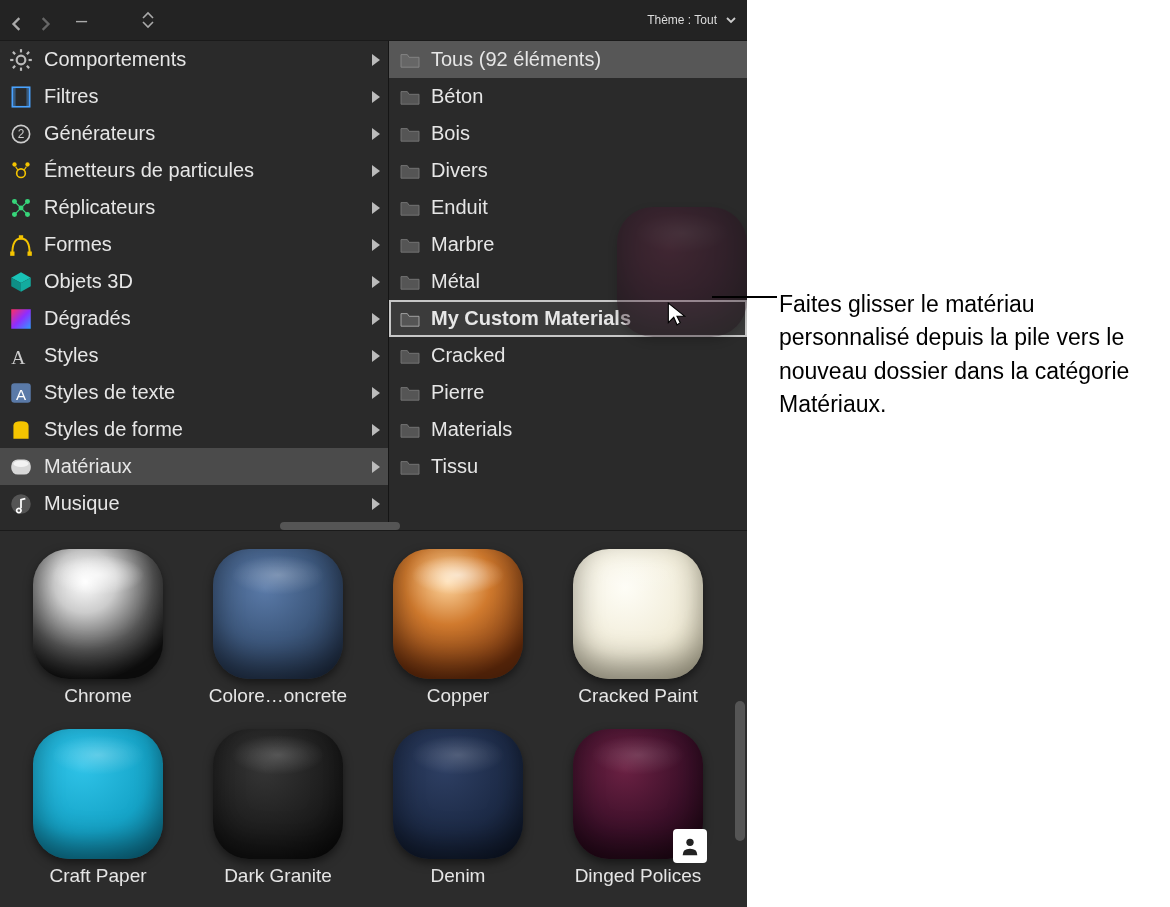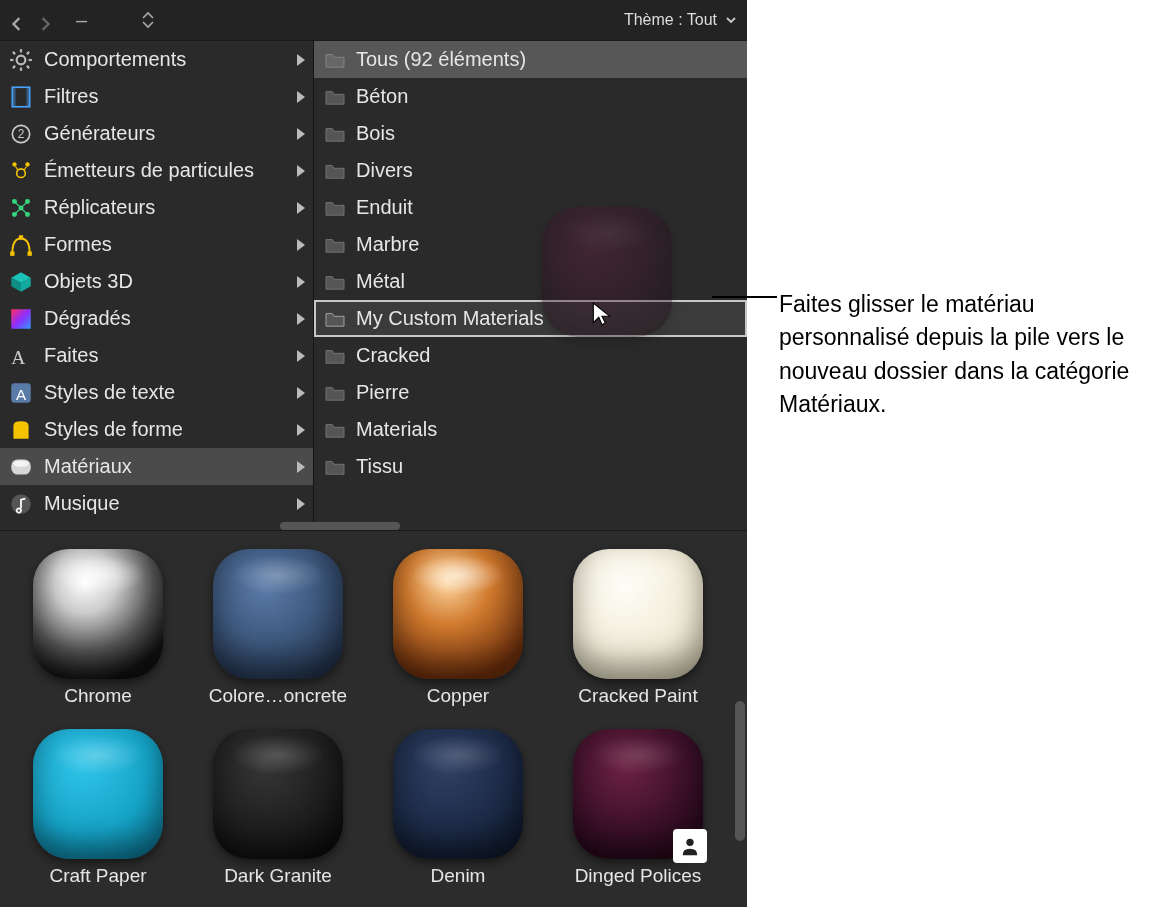"Thème : Tout" .theme-select { font-size: 16px -> 12px }
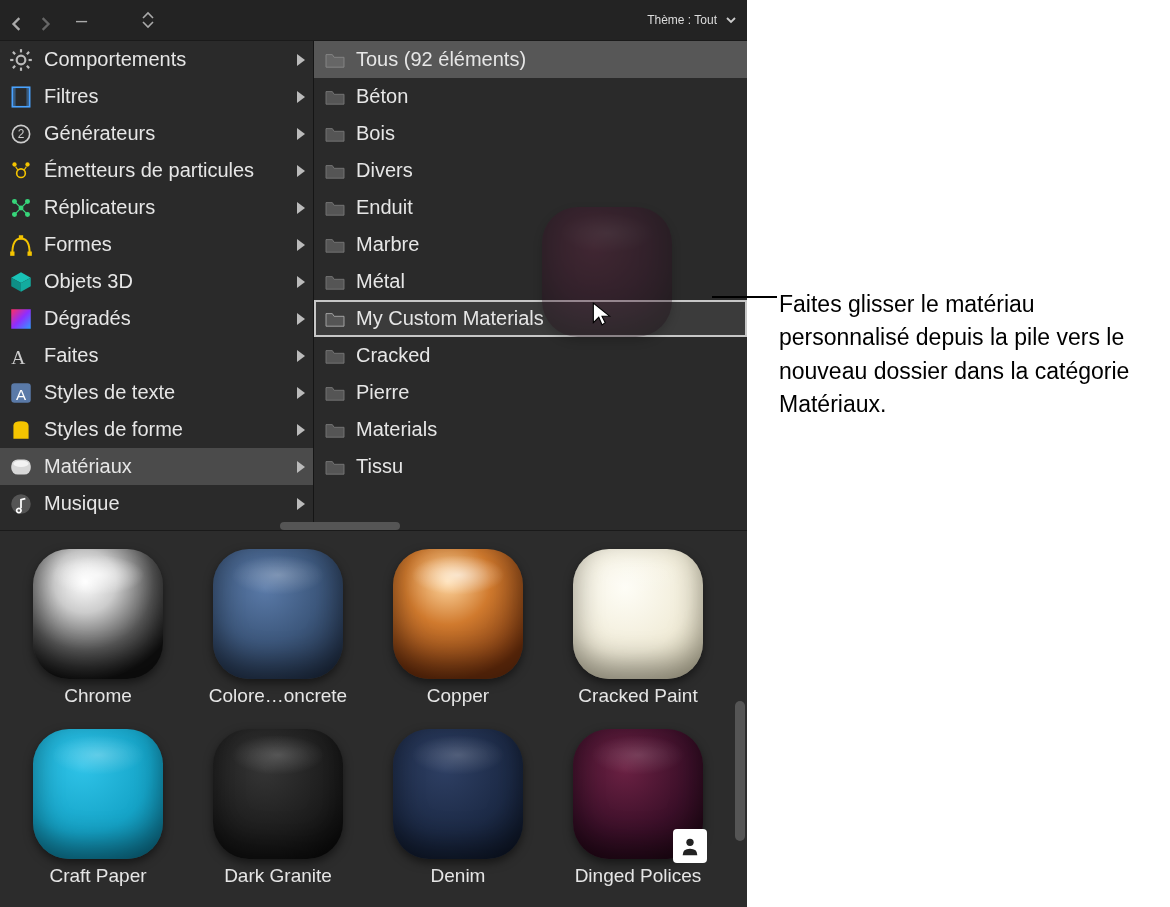"Comportements" .sidebar { width: 314px -> 389px }
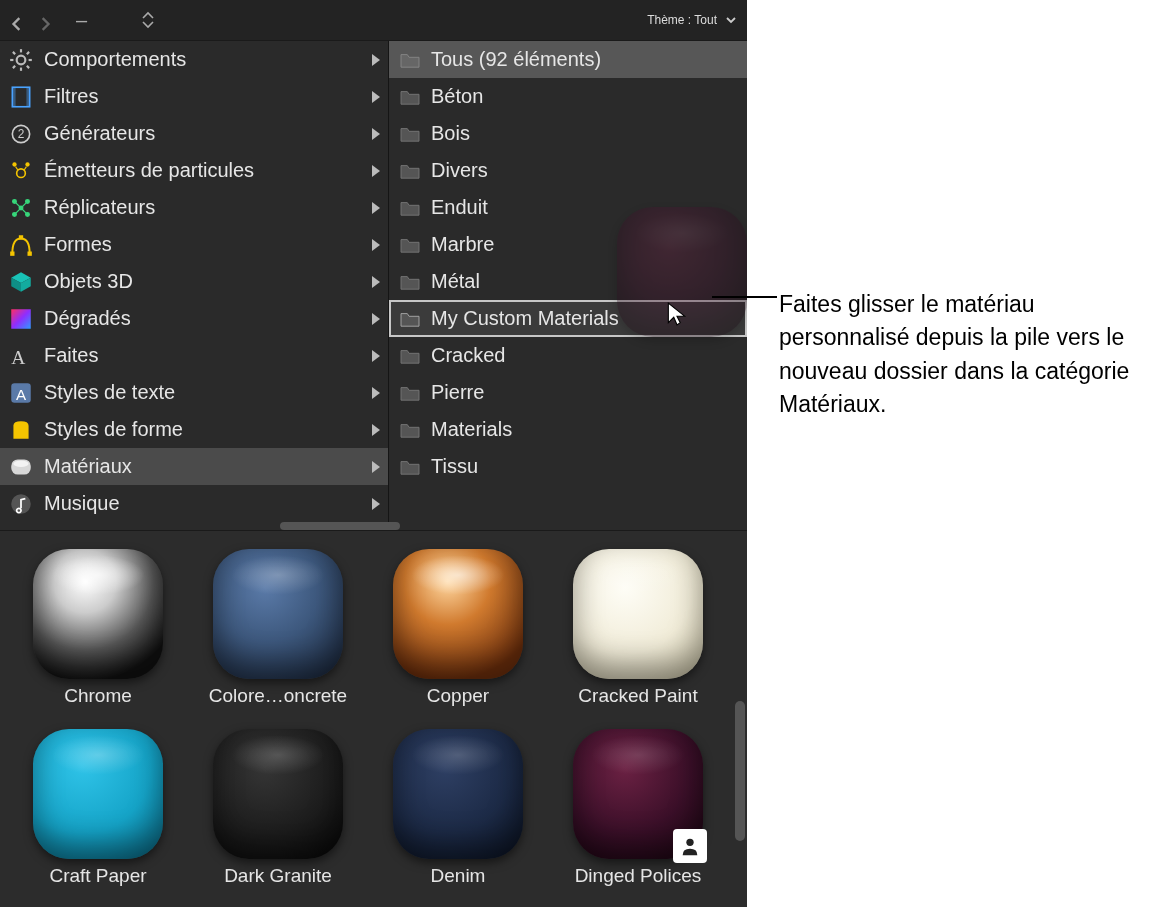"My Custom Materials" .subcat-row.highlight { font-weight: none -> bold }
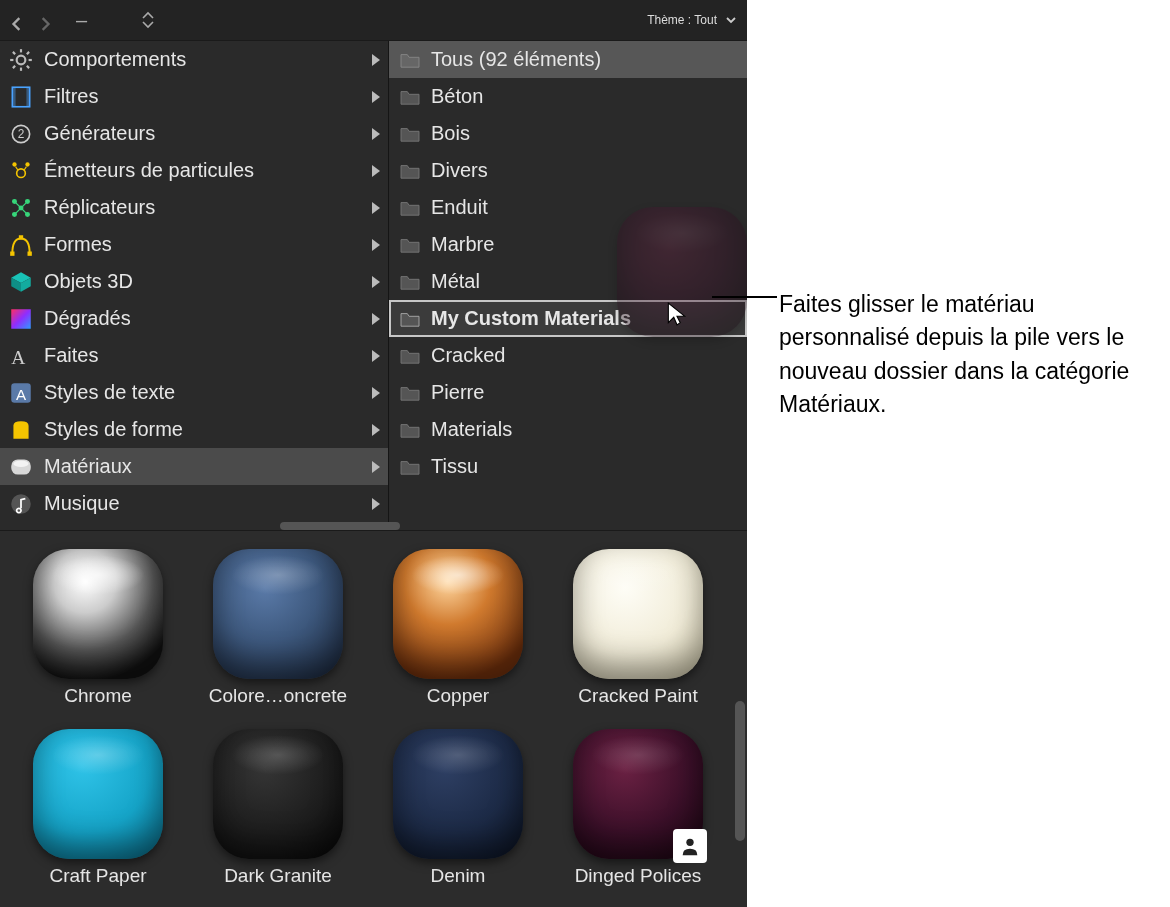"Faites" span.label { text: Faites -> Styles }
